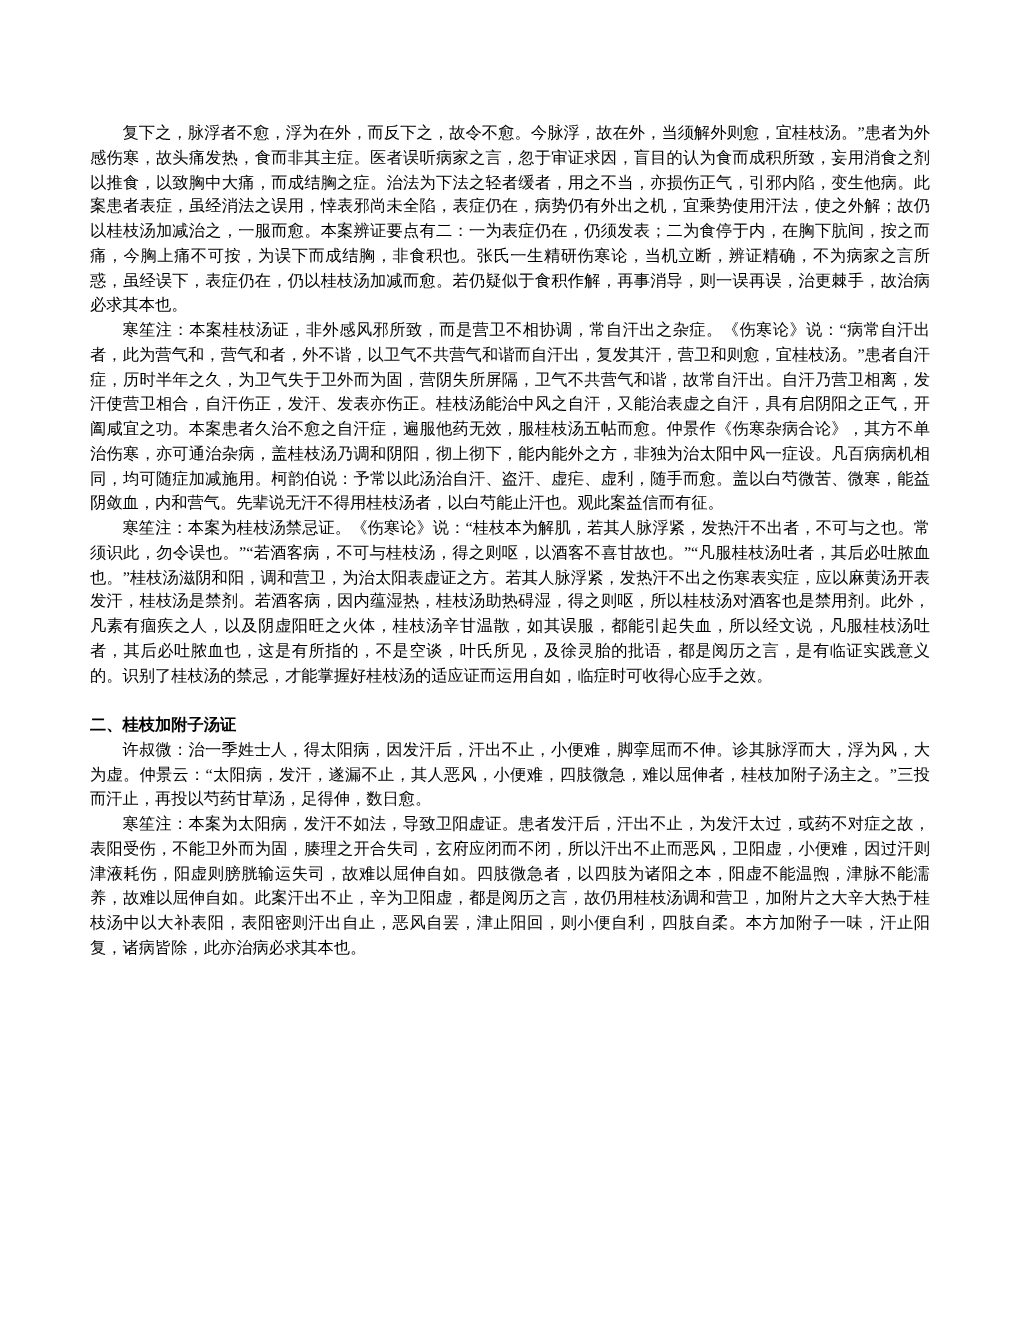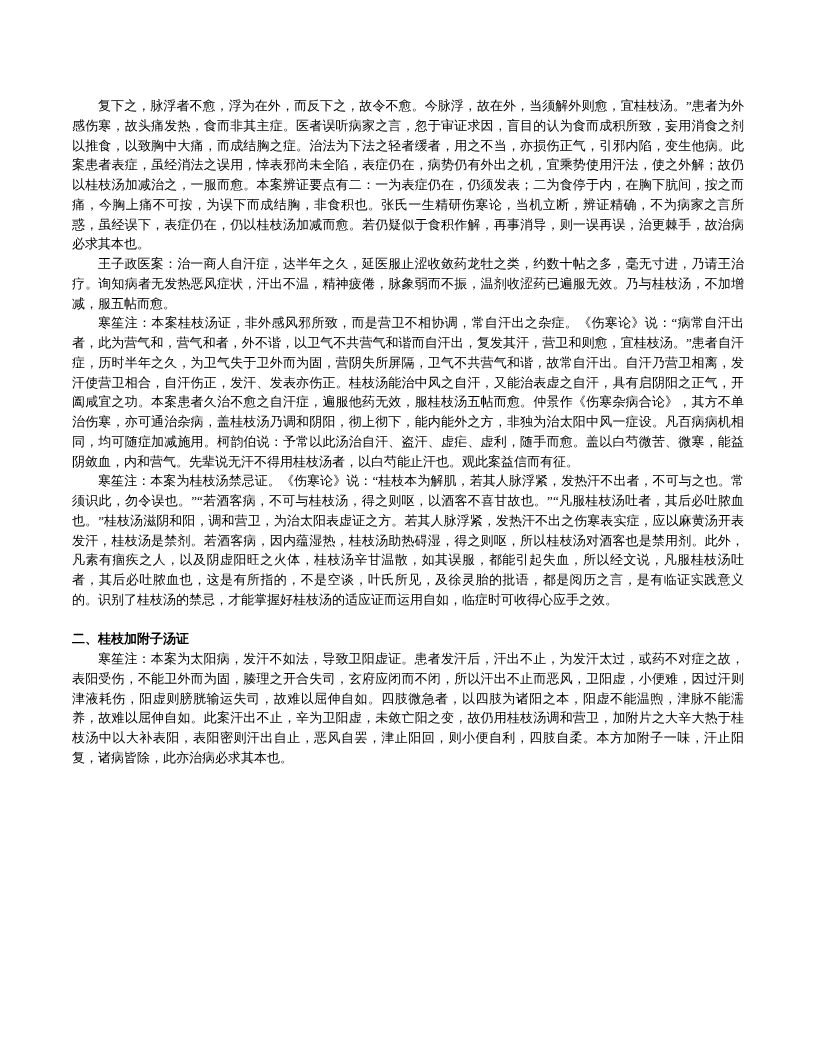"王子政医案：治一商人自汗症，达半年之久，延医服止涩收敛药龙牡之类，约数十帖之多，" p.para { html: <p>王子政医案：治一商人自汗症，达半年之久，延医服止涩收敛药龙牡之类，约数十帖之多，毫无寸进，乃请王治疗。询知病者无发热恶风症状，汗出不温，精神疲倦，脉象弱而不振，温剂收涩药已遍服无效。乃与桂枝汤，不加增减，服五帖而愈。</p> -> none }
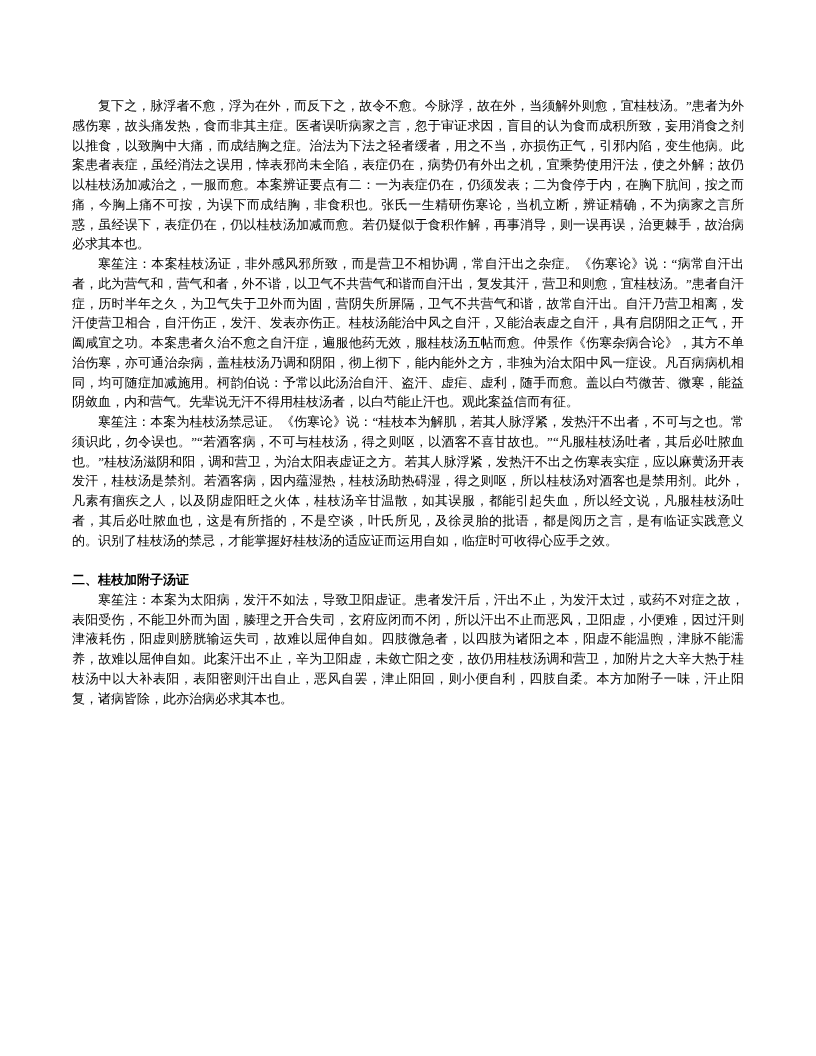"许叔微：治一季姓士人，得太阳病，因发汗后，汗出不止，小便难，脚挛屈而不伸。诊其脉" p.para { html: none -> <p>许叔微：治一季姓士人，得太阳病，因发汗后，汗出不止，小便难，脚挛屈而不伸。诊其脉浮而大，浮为风，大为虚。仲景云：“太阳病，发汗，遂漏不止，其人恶风，小便难，四肢微急，难以屈伸者，桂枝加附子汤主之。”三投而汗止，再投以芍药甘草汤，足得伸，数日愈。</p> }
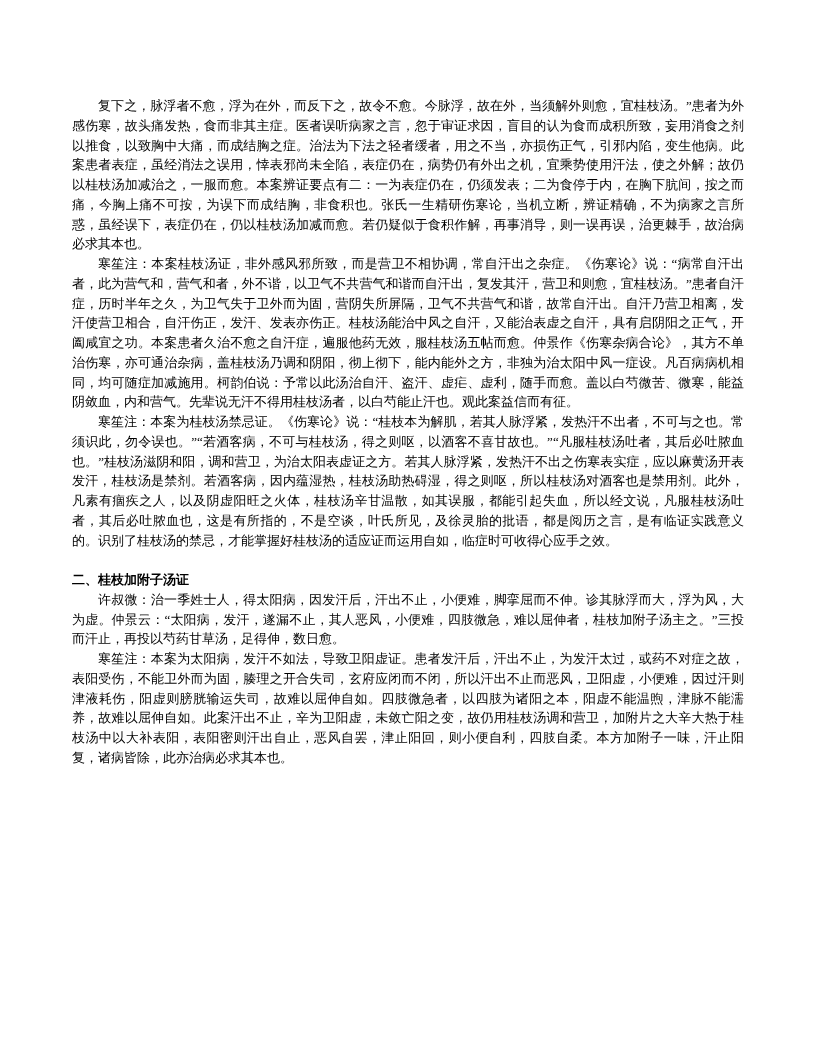"寒笙注：本案为太阳病，发汗不如法，导致卫阳虚证。患者发汗后，汗出不止，为发汗太过" p.para { text: 未敛亡阳之变 -> 都是阅历之言 }
